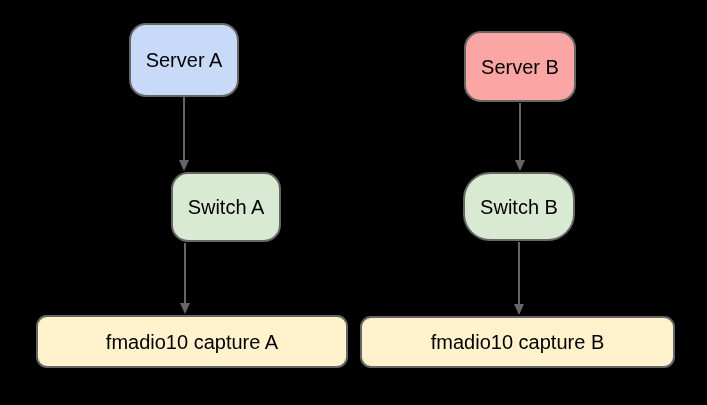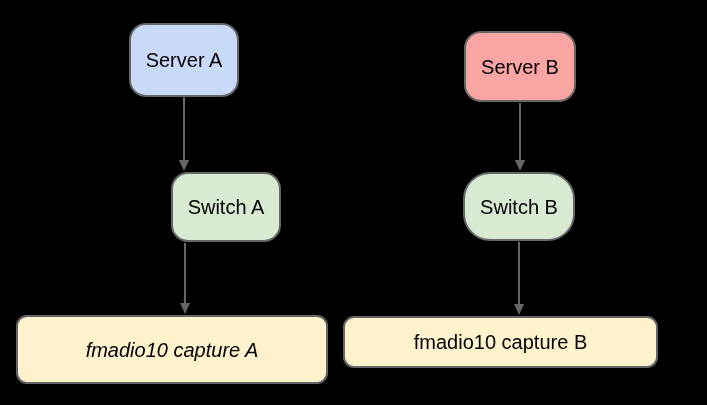"fmadio10 capture A" .node.capture-a { font-style: italic -> none; height: 69px -> 53px; left: 16px -> 36px }
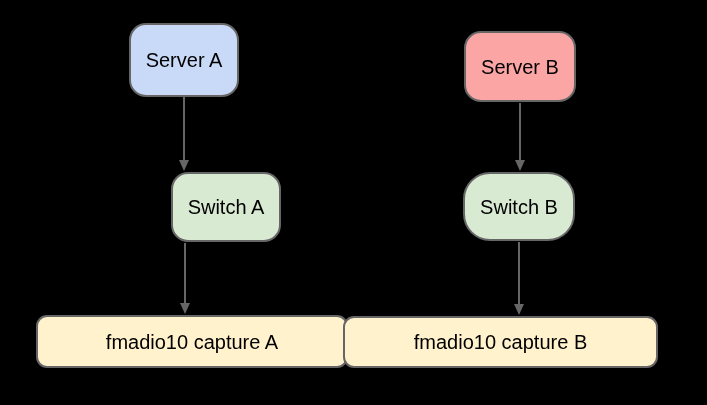"fmadio10 capture B" .node.capture-b { left: 343px -> 360px }
